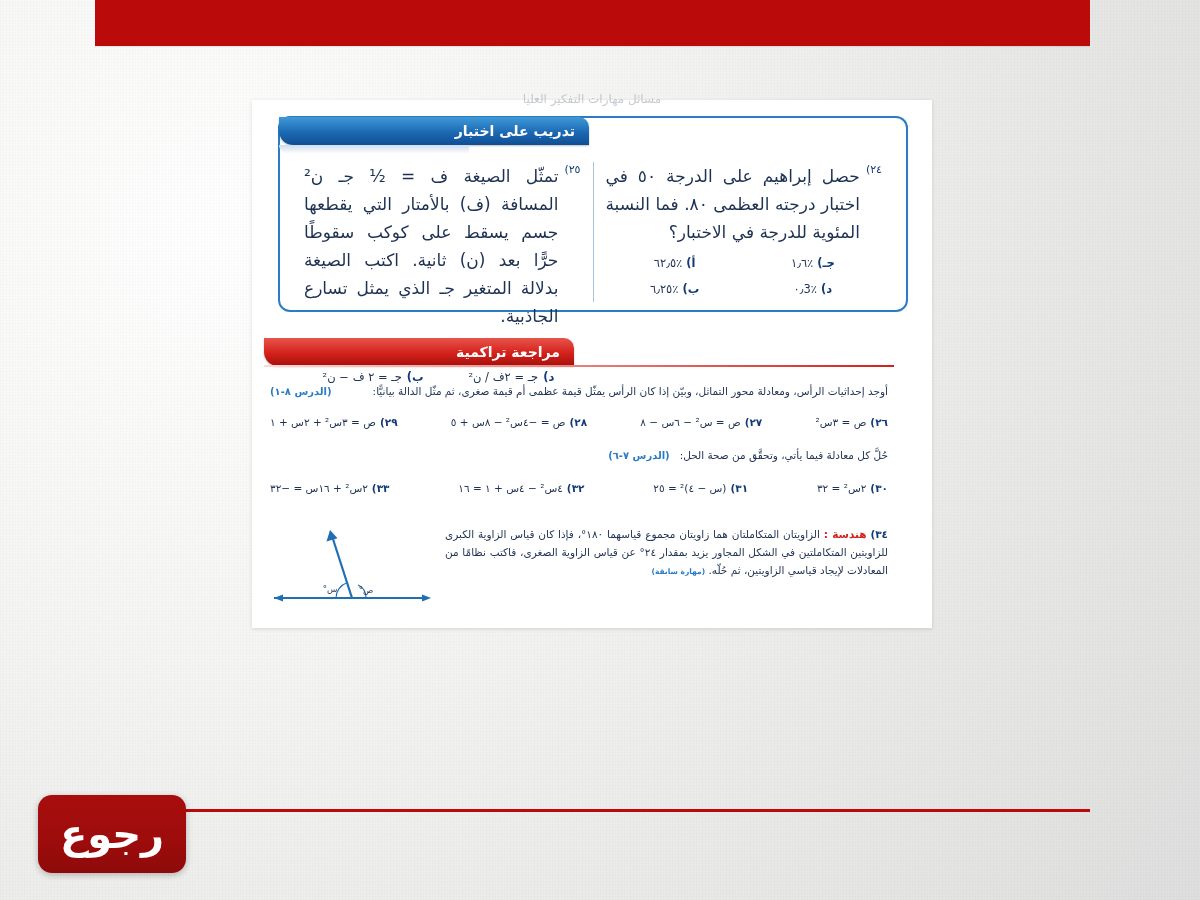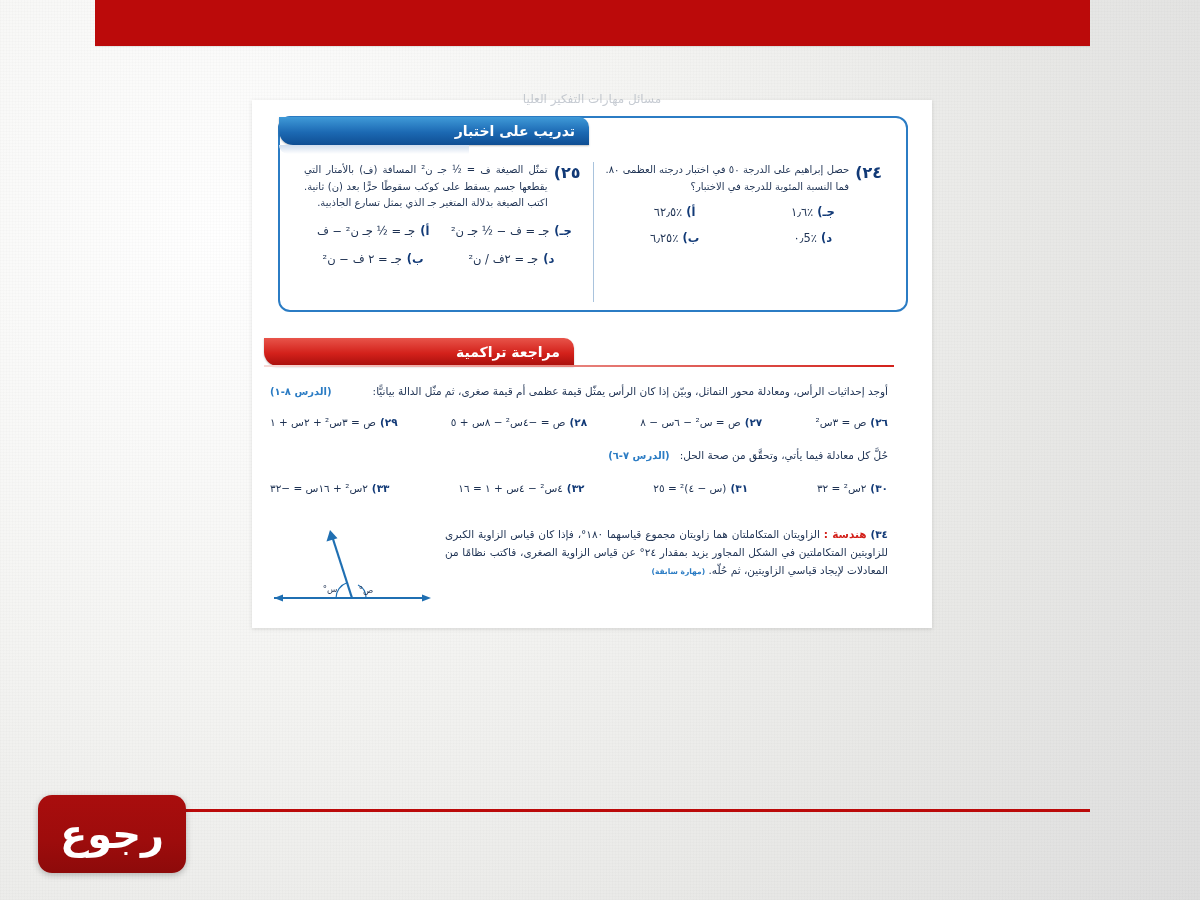"تمثّل الصيغة ف = ½" .q-text { font-size: 10px -> 17px }
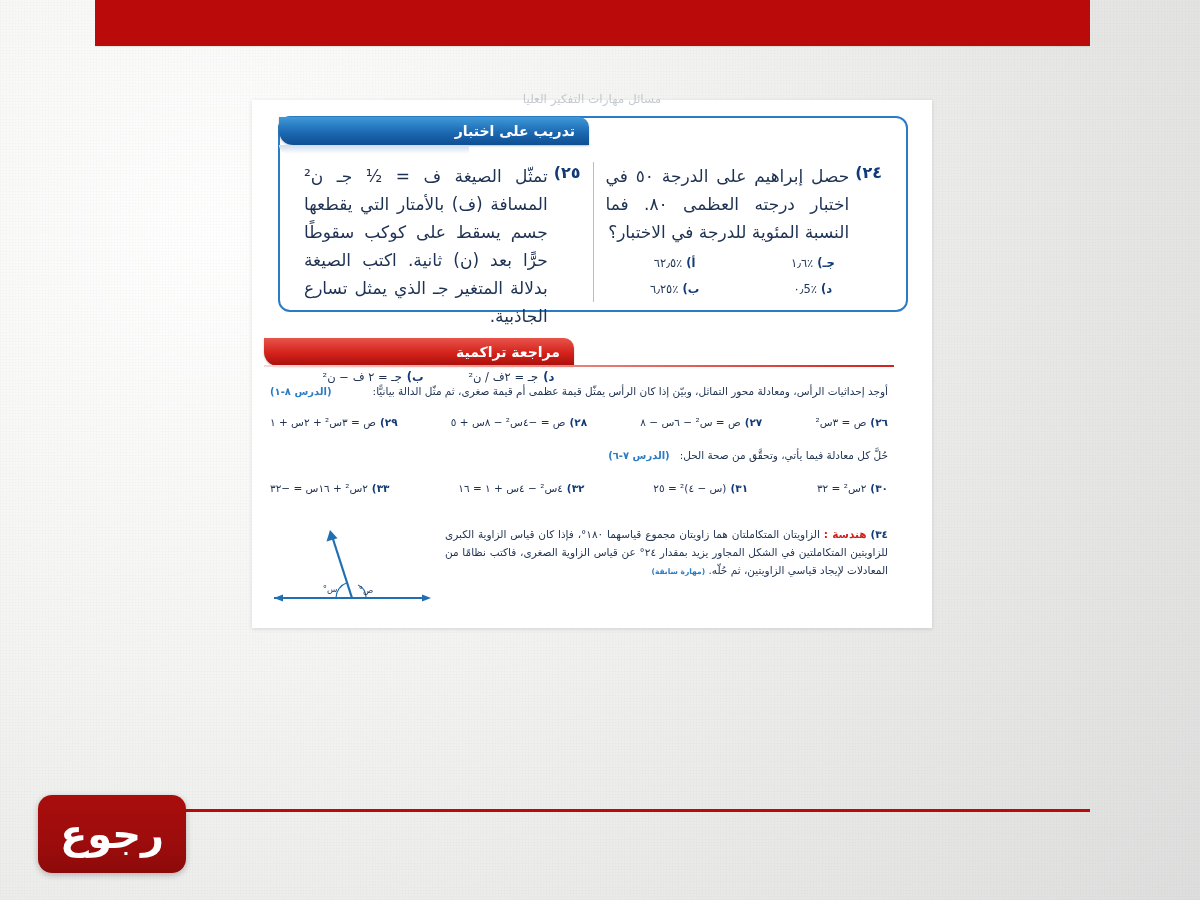"٢٥)" .q-num { font-size: 16px -> 11px; font-weight: bold -> normal }
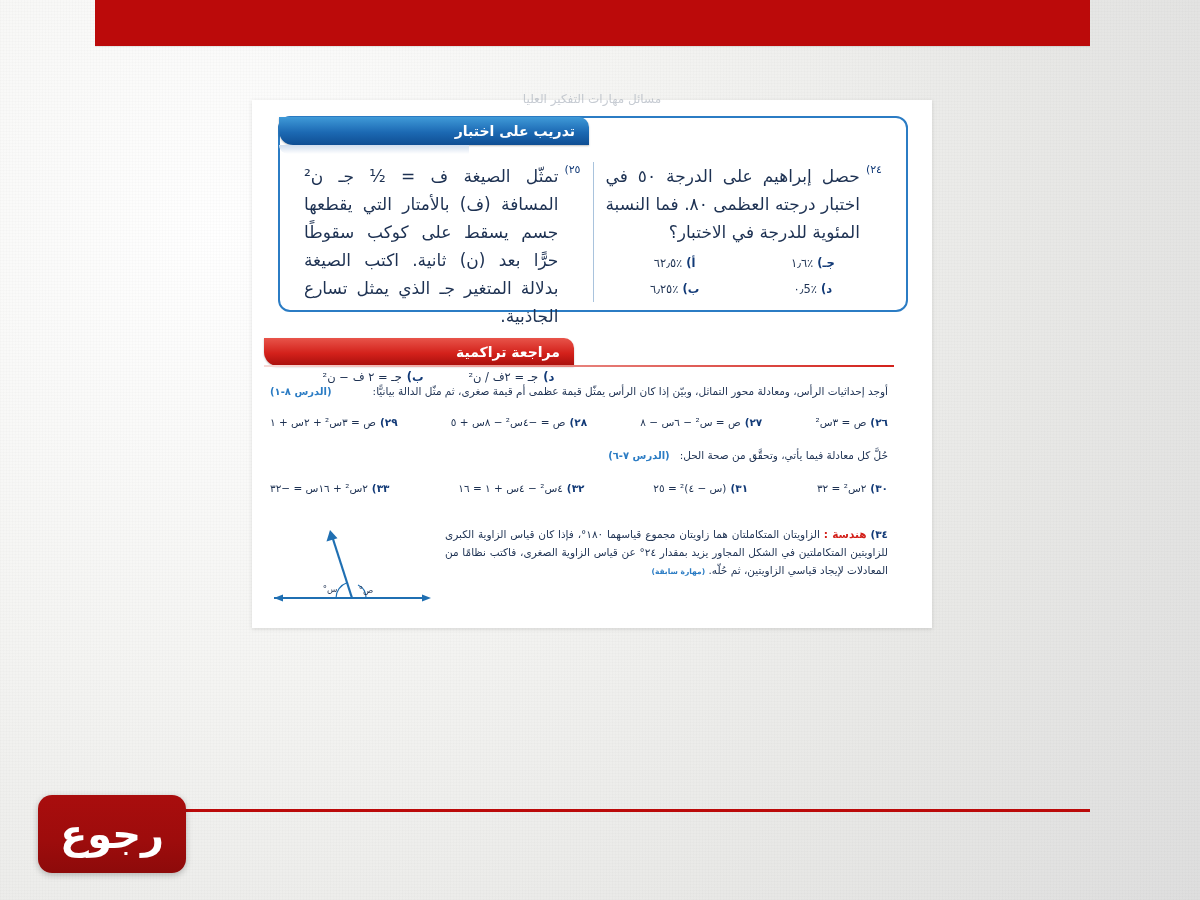"٪٠٫5" span.ch-val { text: 5 -> 3 }
